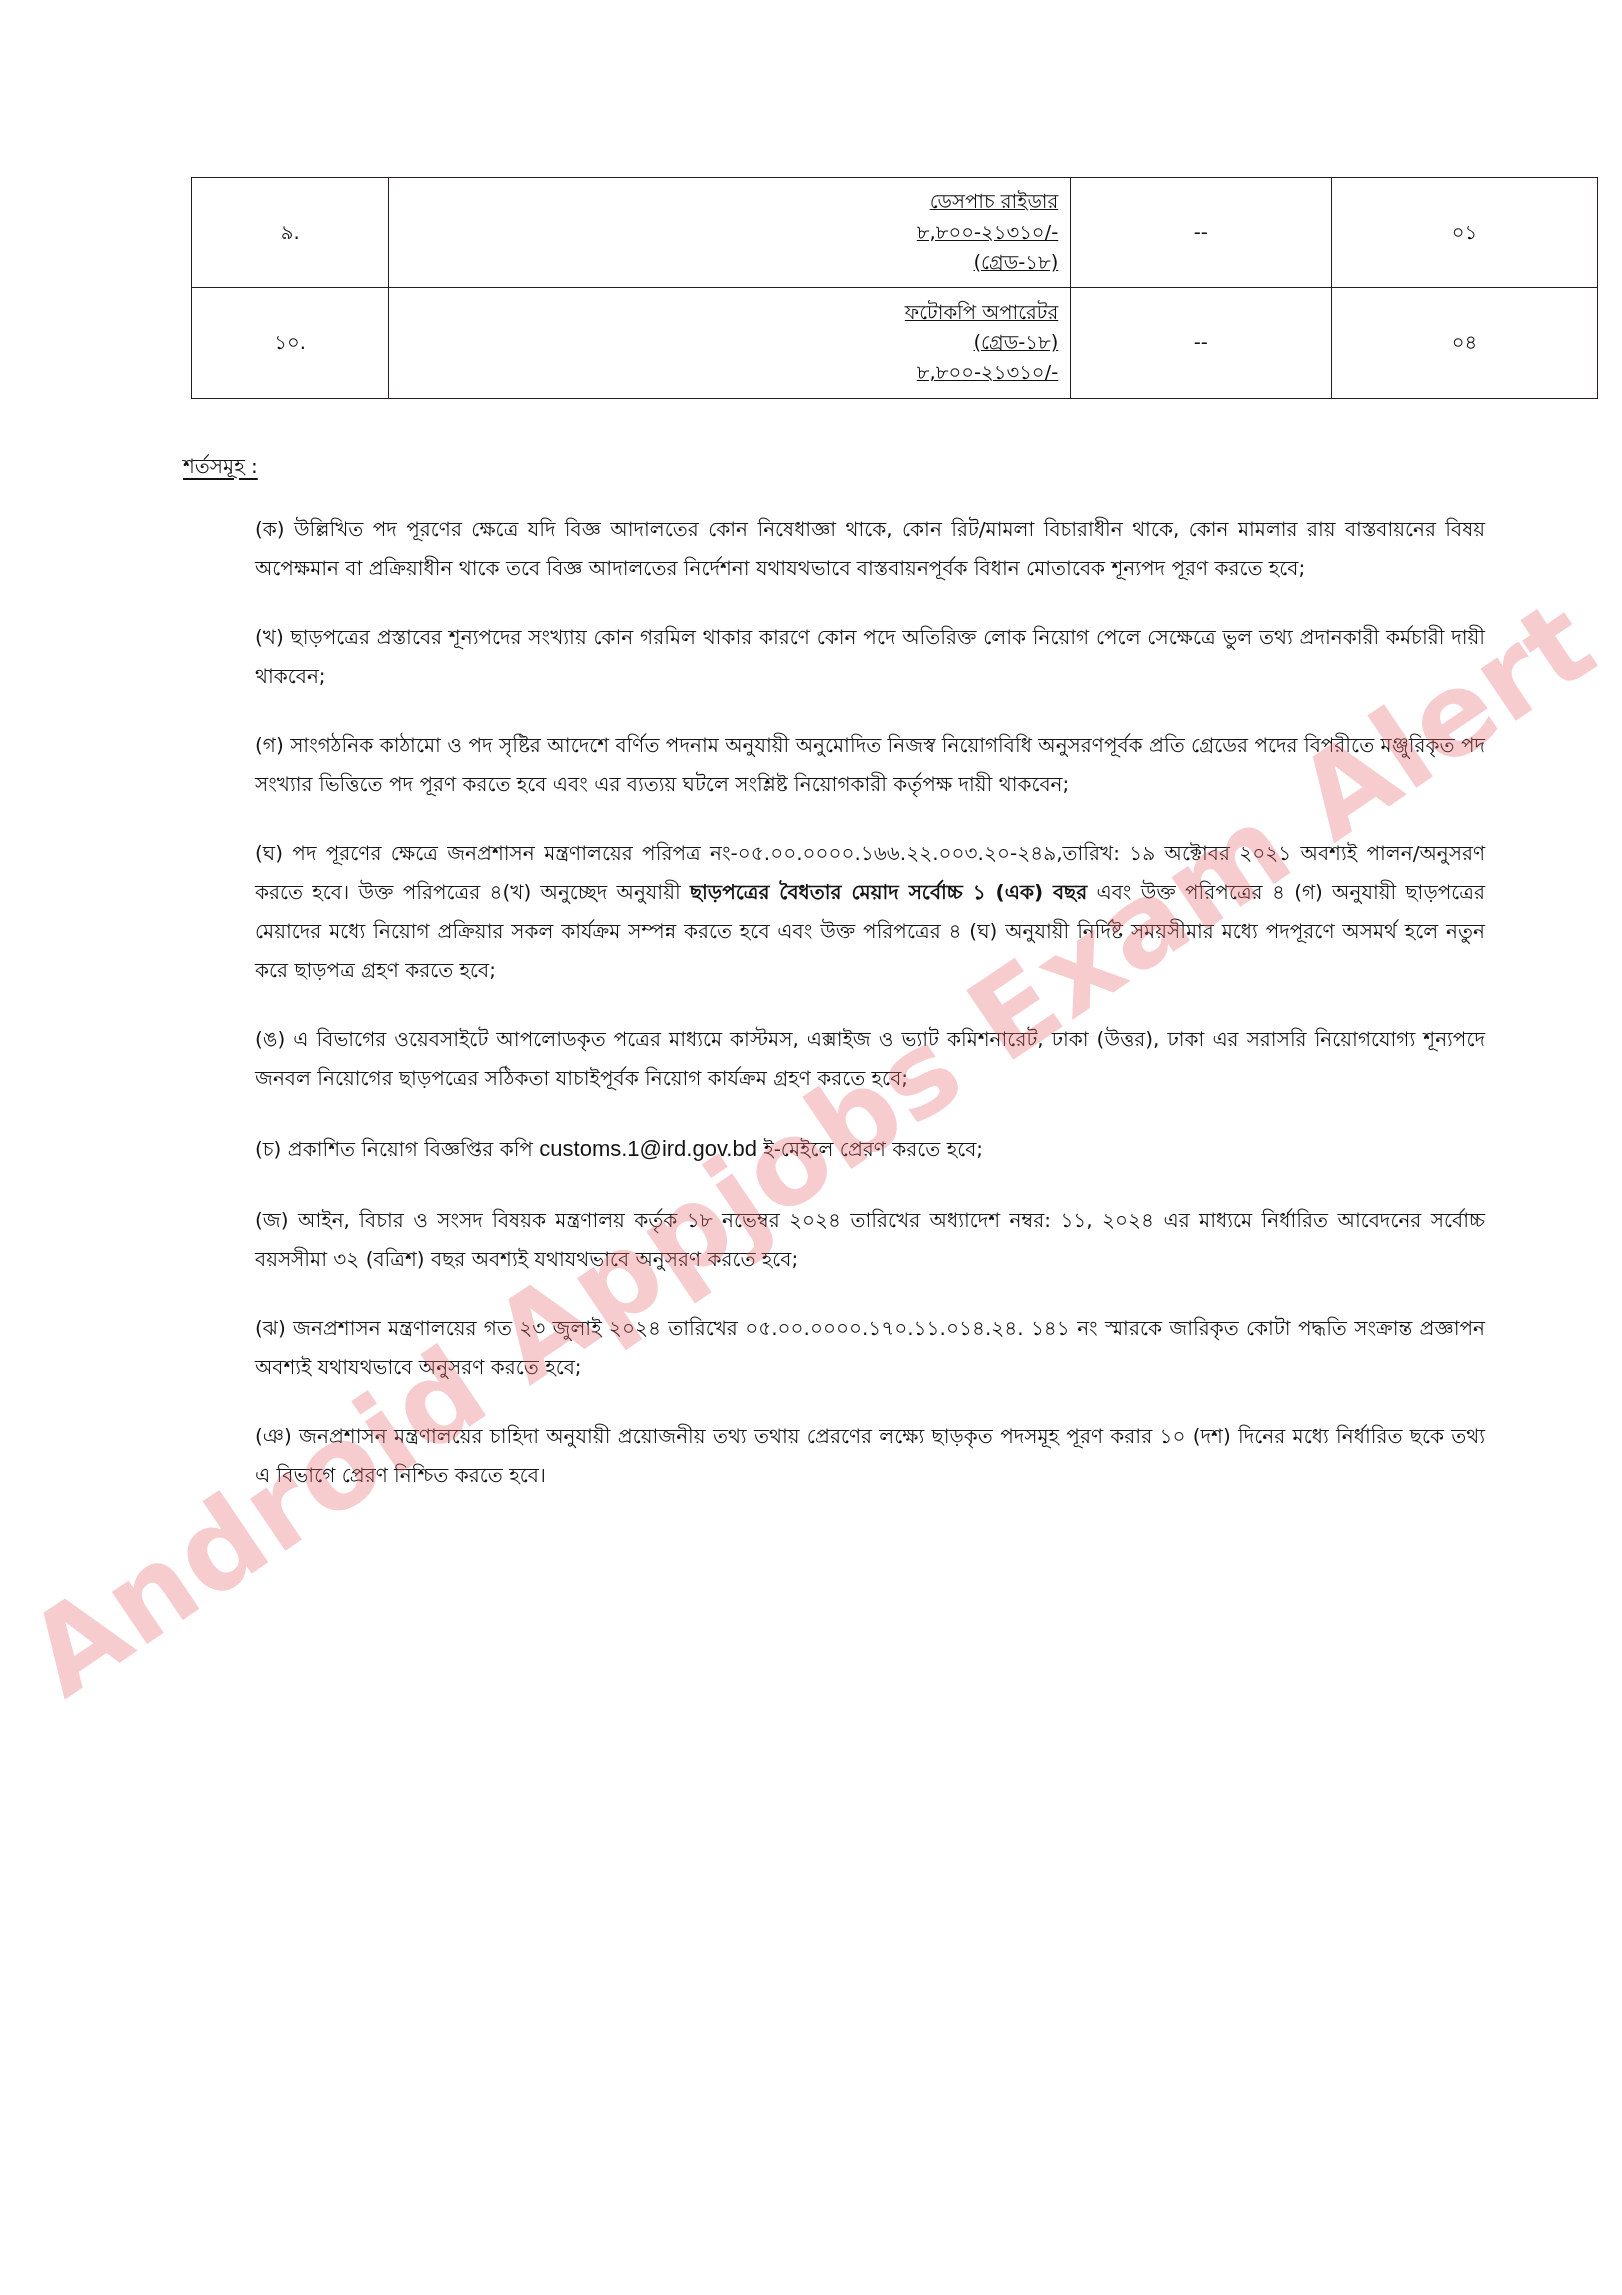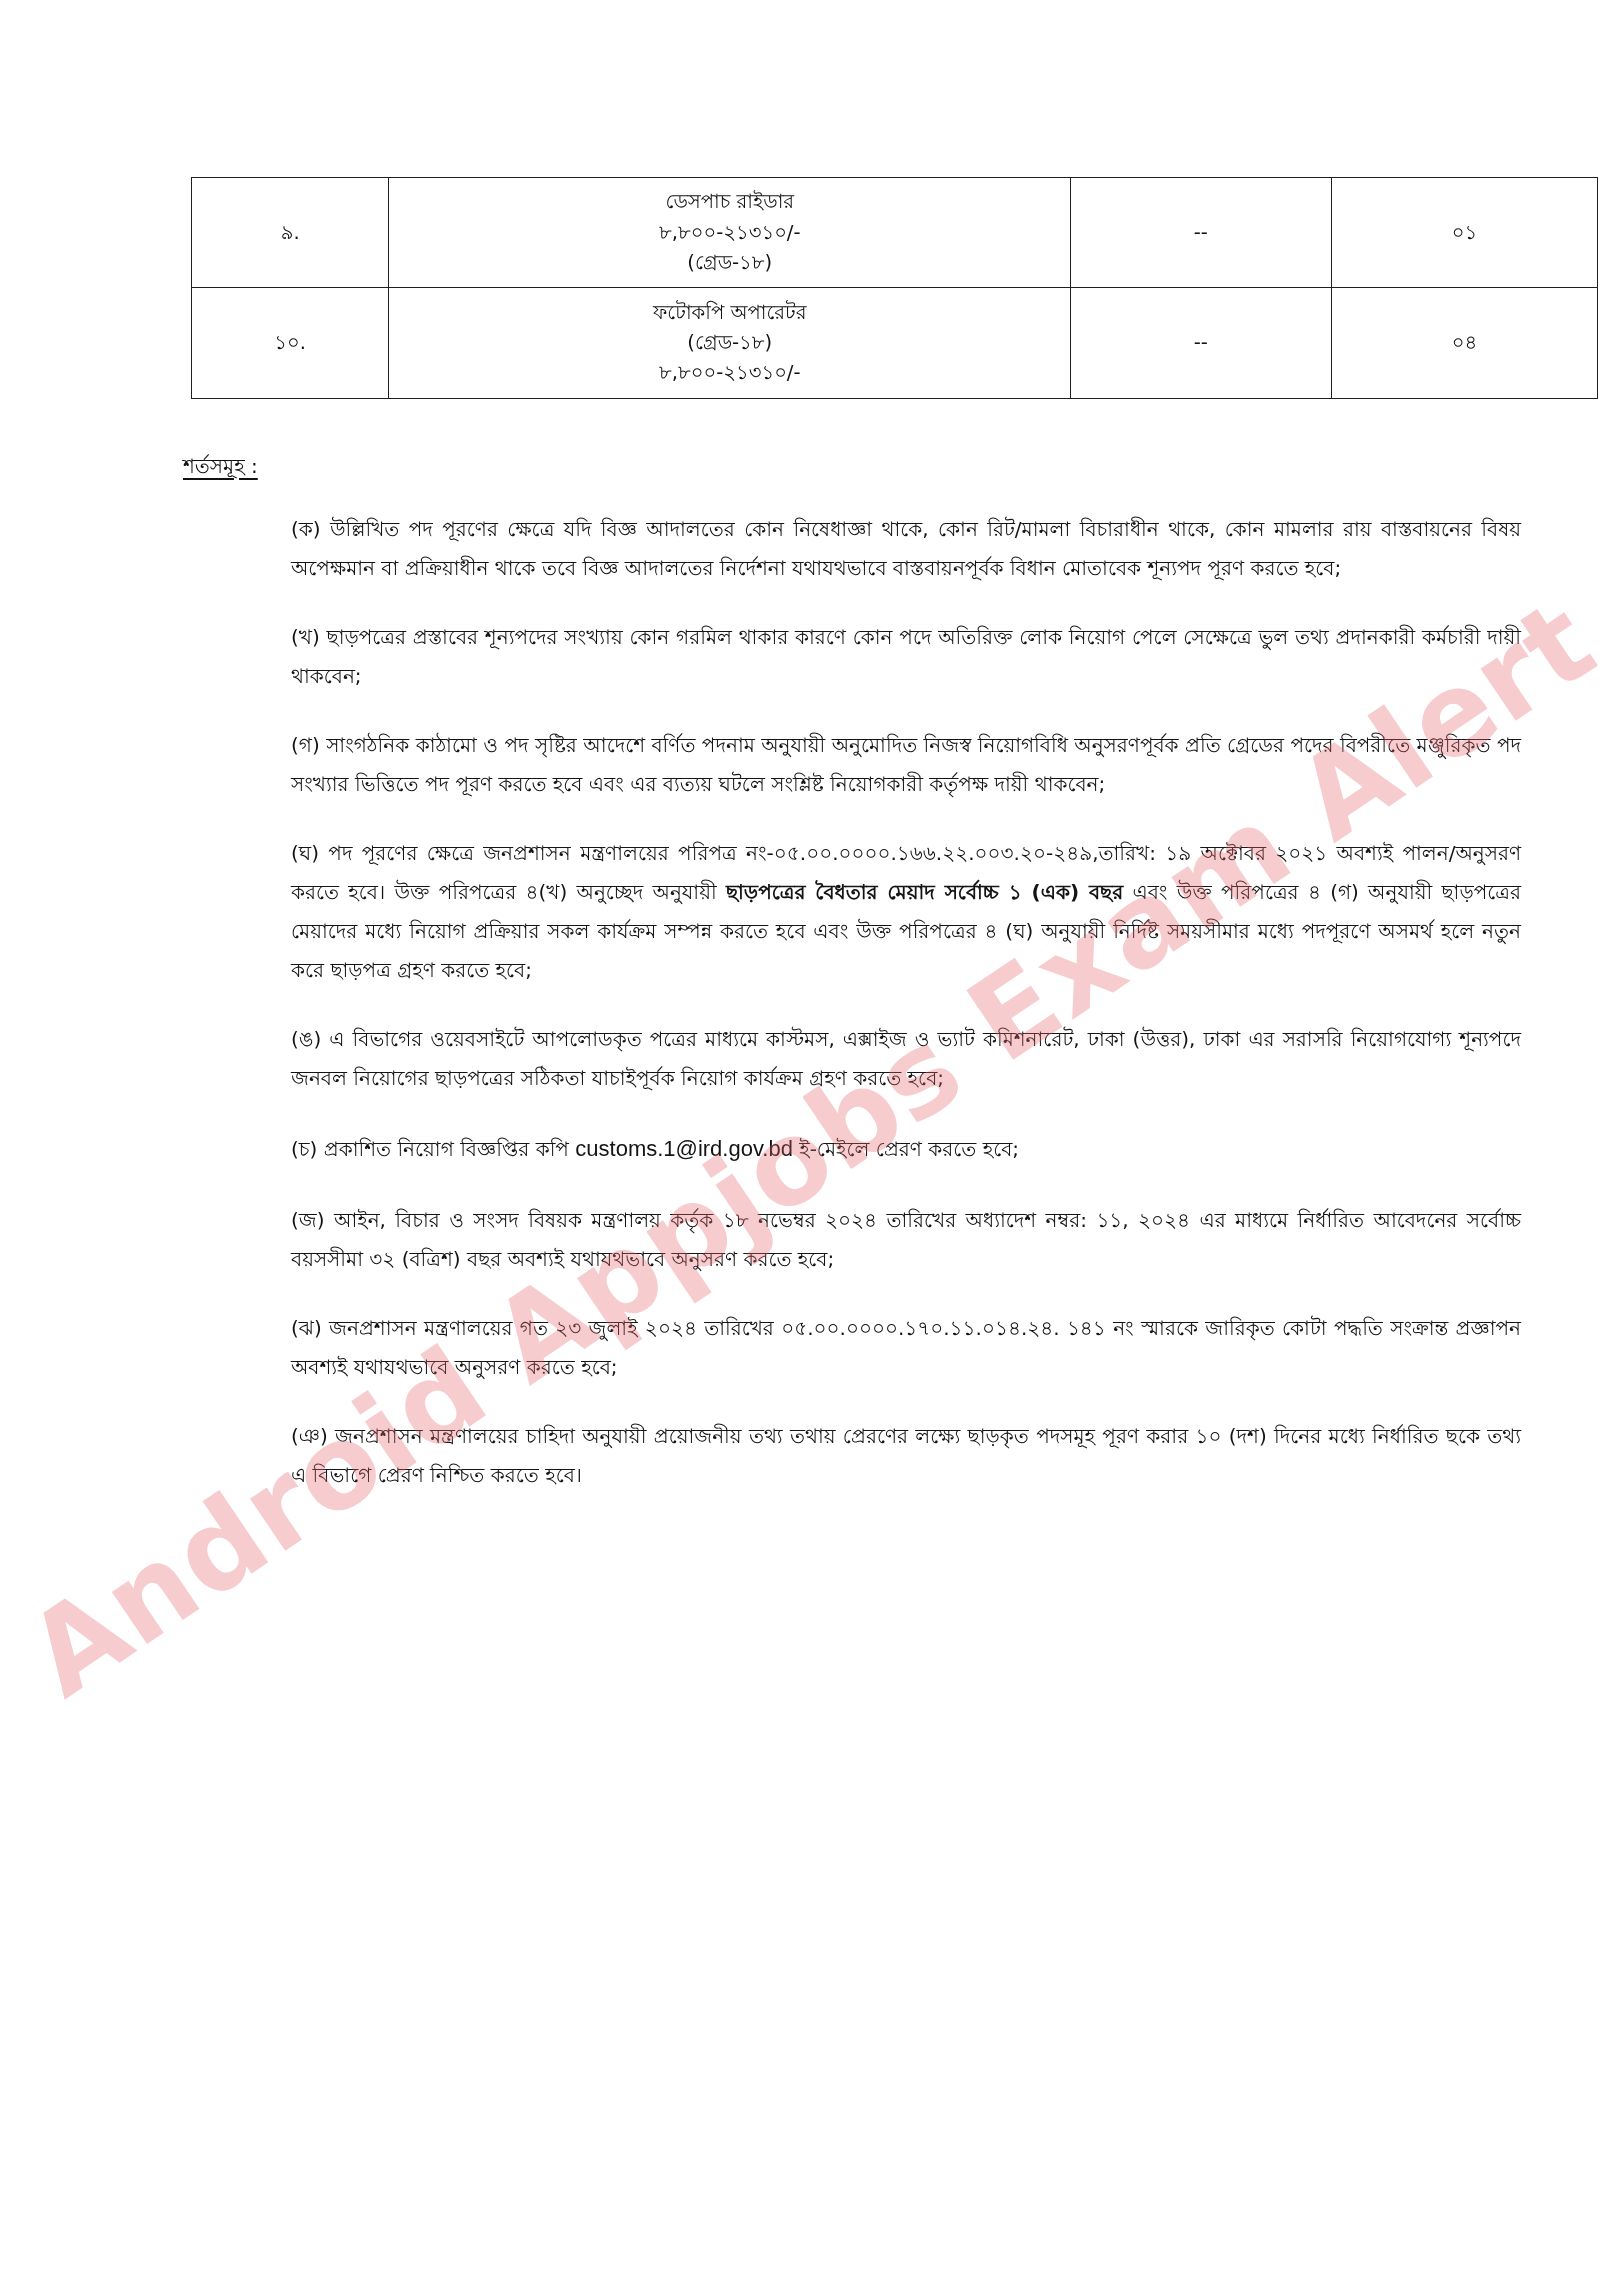"ডেসপাচ রাইডার" .col-post { text-align: center -> right; text-decoration: none -> underline }
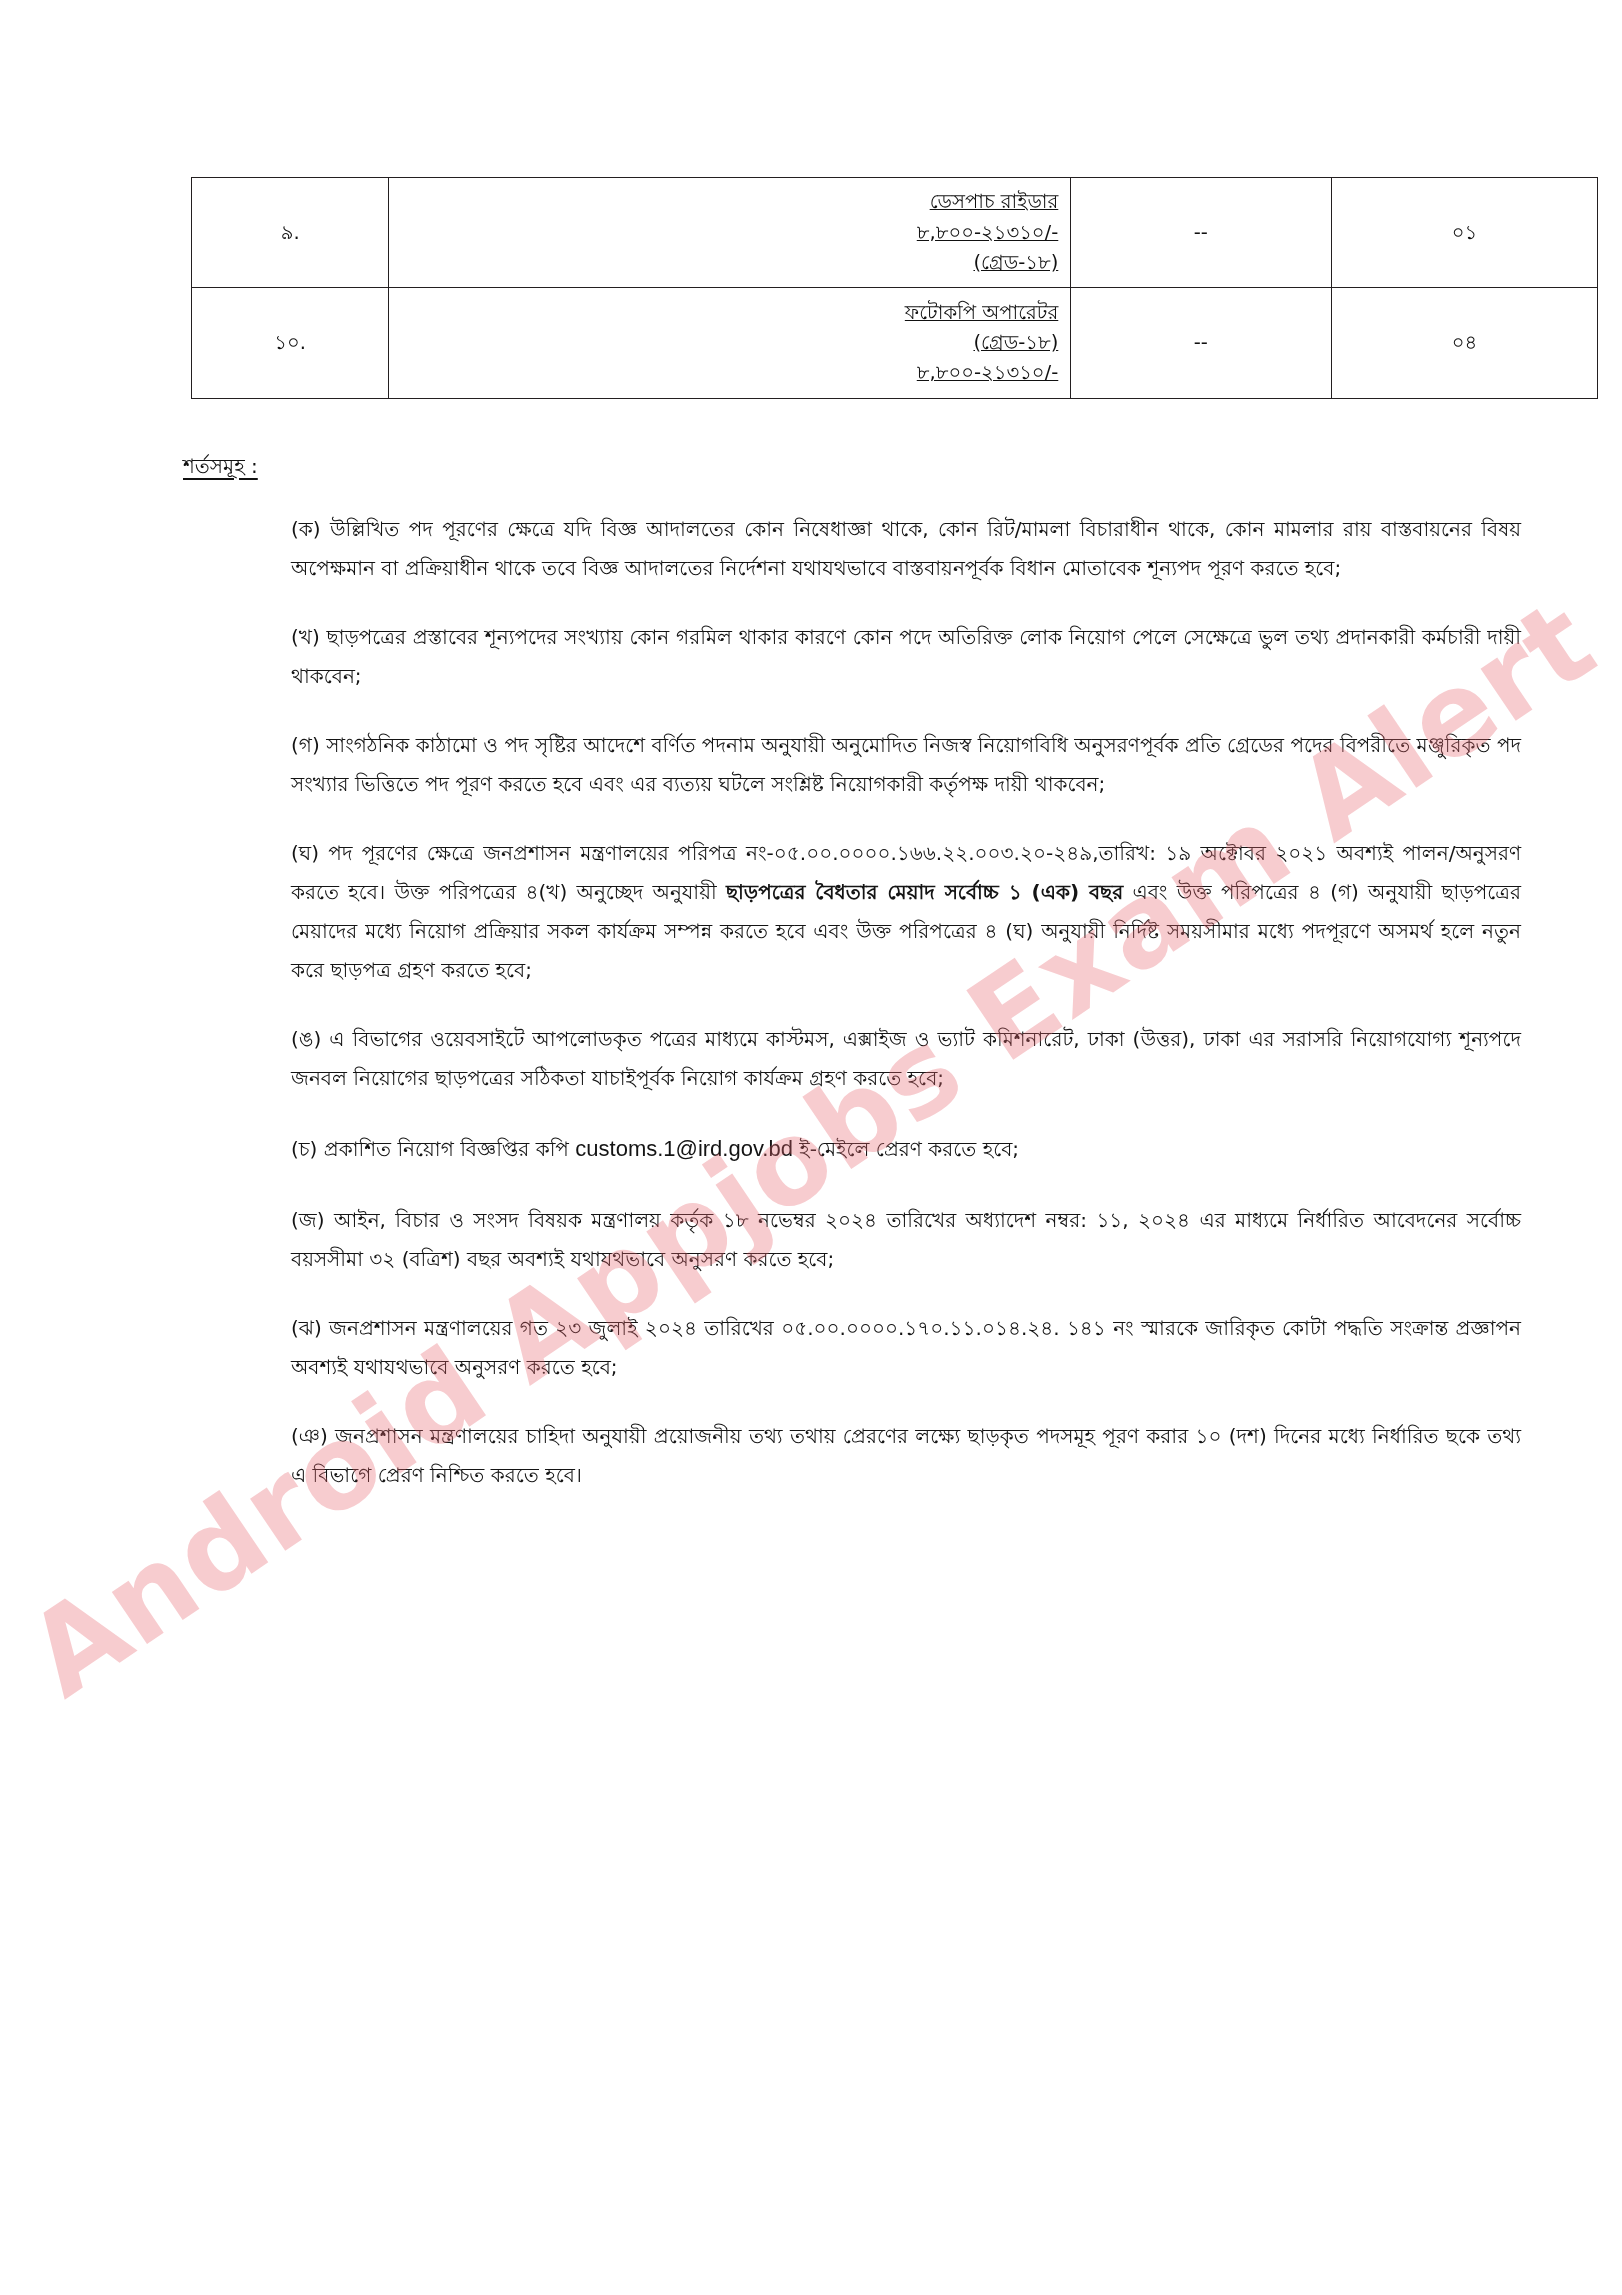"(ক) উল্লিখিত পদ পূরণের ক্ষেত্রে" .clauses { margin-left: 108px -> 72px }
